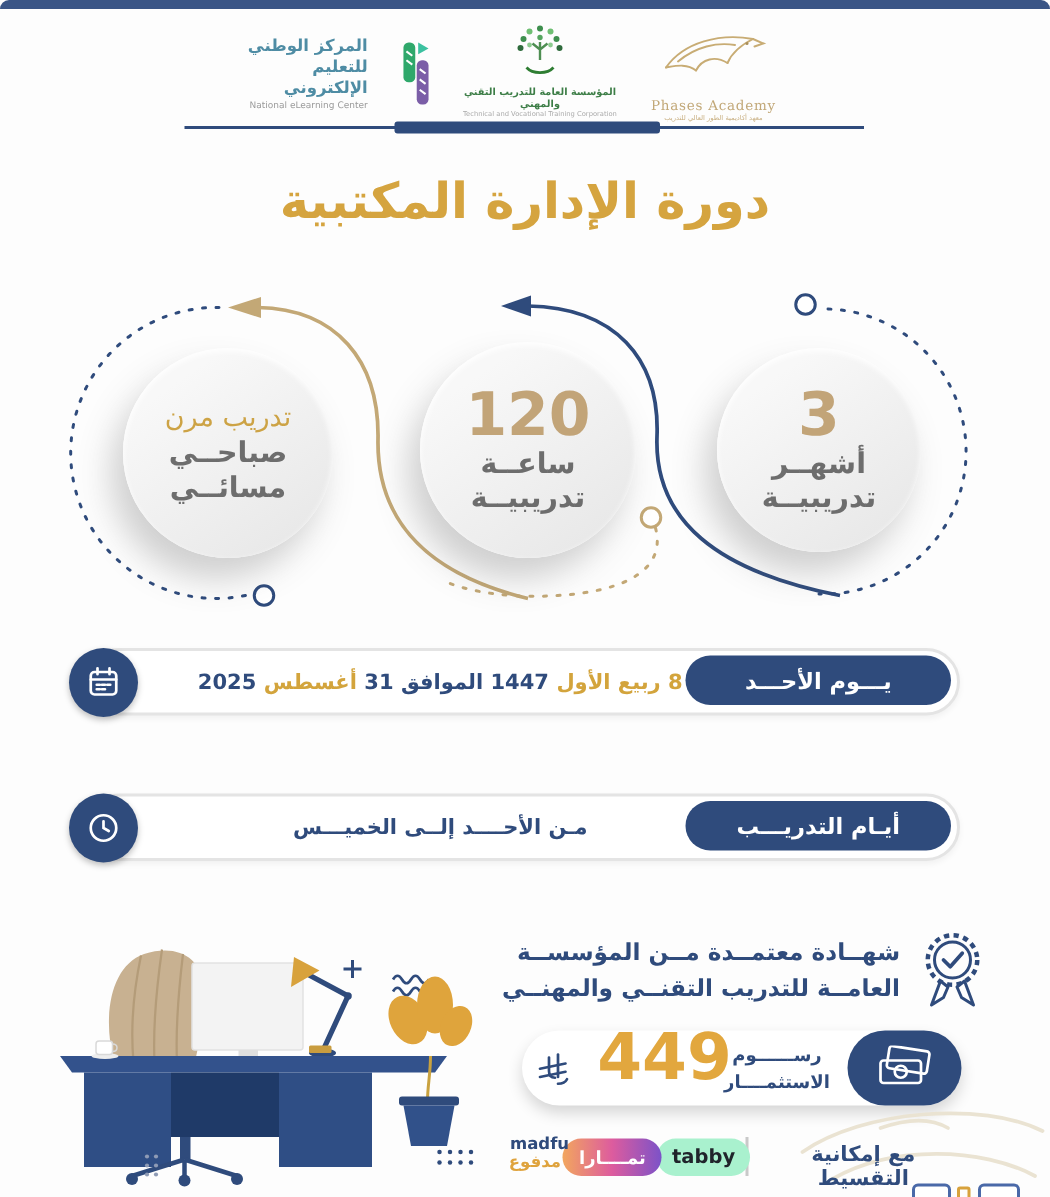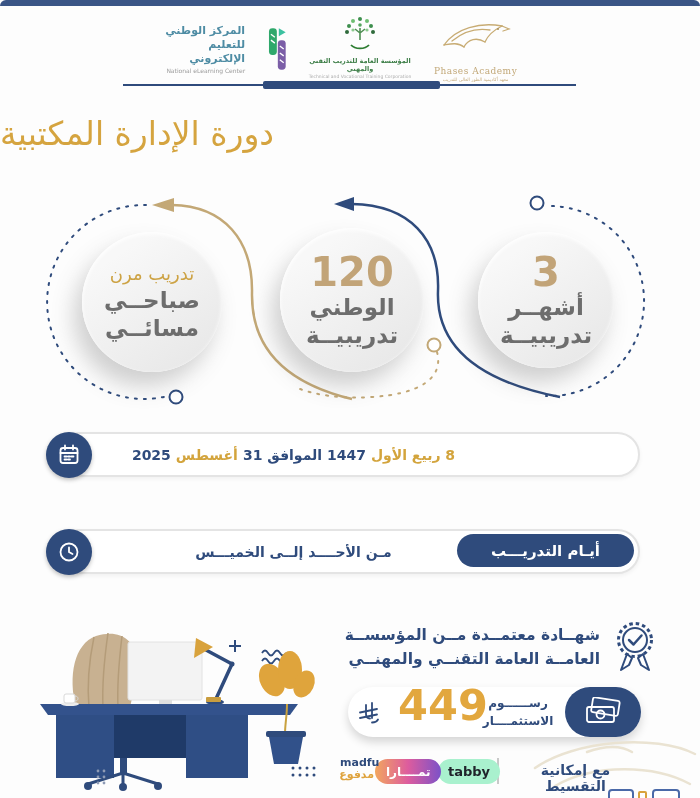"دورة الإدارة المكتبية" .title { font-weight: normal -> bold; text-align: left -> center }
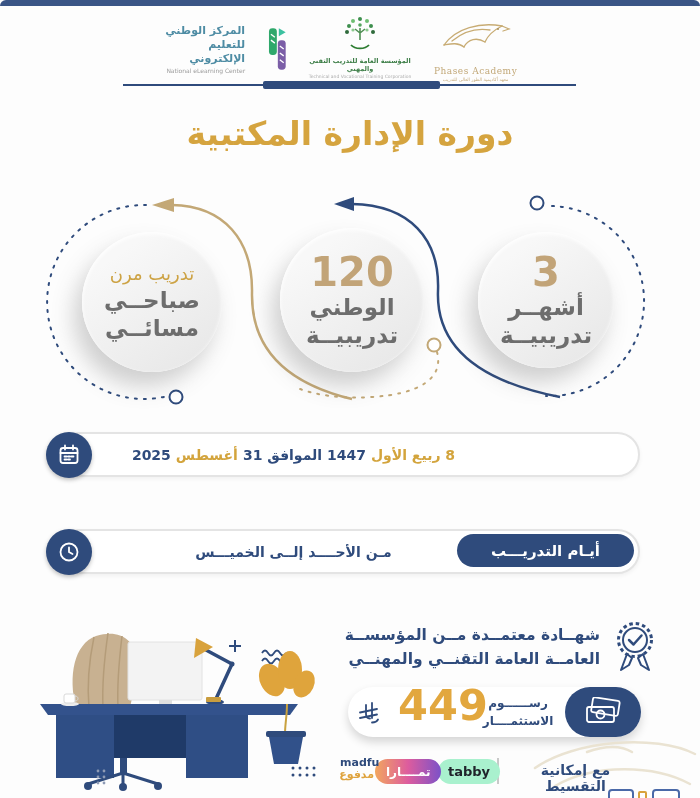"صباحــي" .feat-line { font-size: 23px -> 19px }
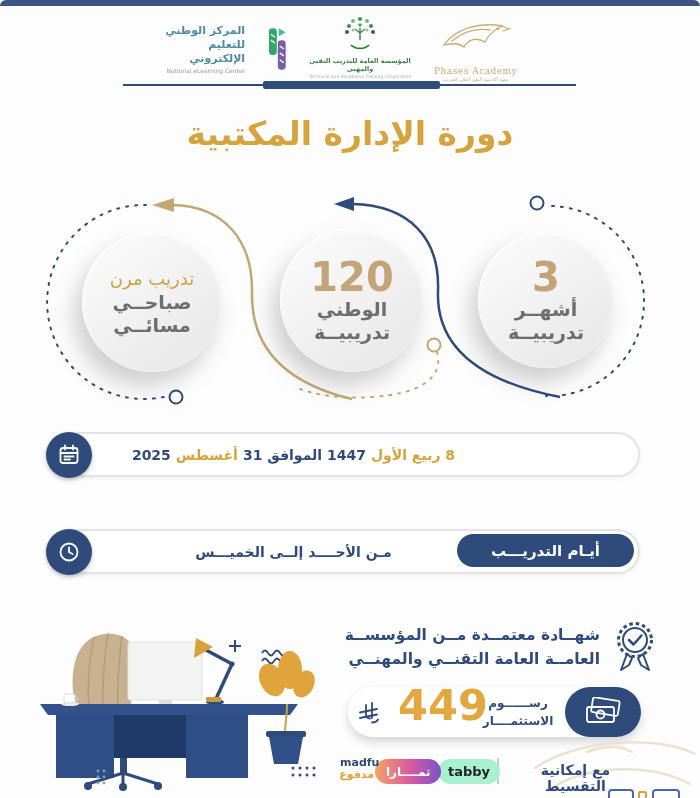"الوطني" div.feat-line { text: الوطني -> ساعــة }
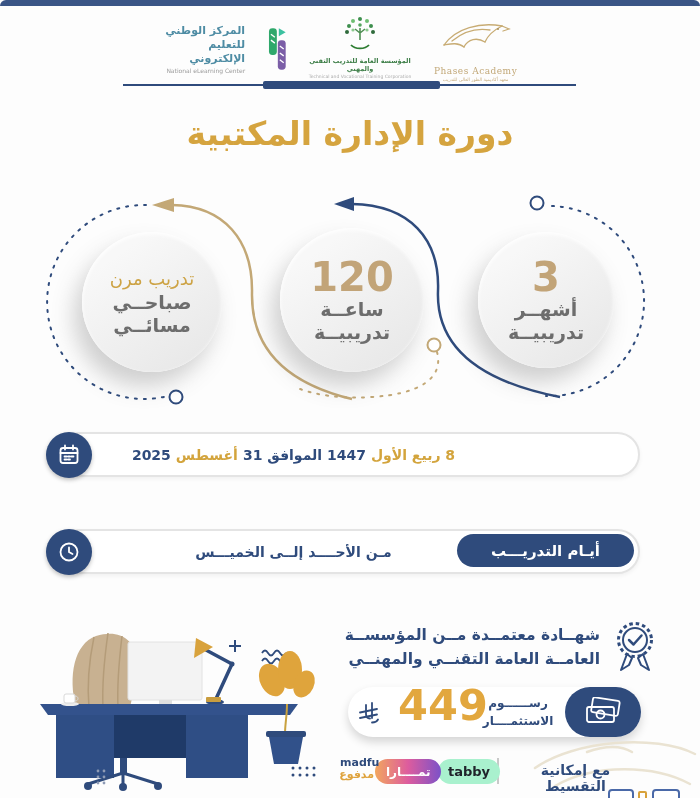"يـــوم الأحـــد" div.row-pill { html: none -> <div>يـــوم الأحـــد</div> }
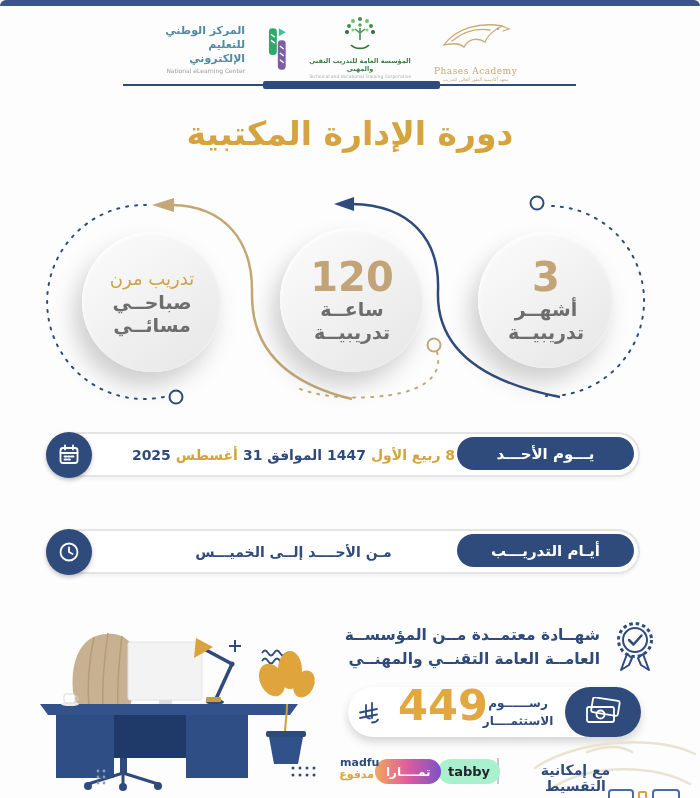"العامــة العامة التقنــي والمهنــي" div { text: العامة -> للتدريب }
